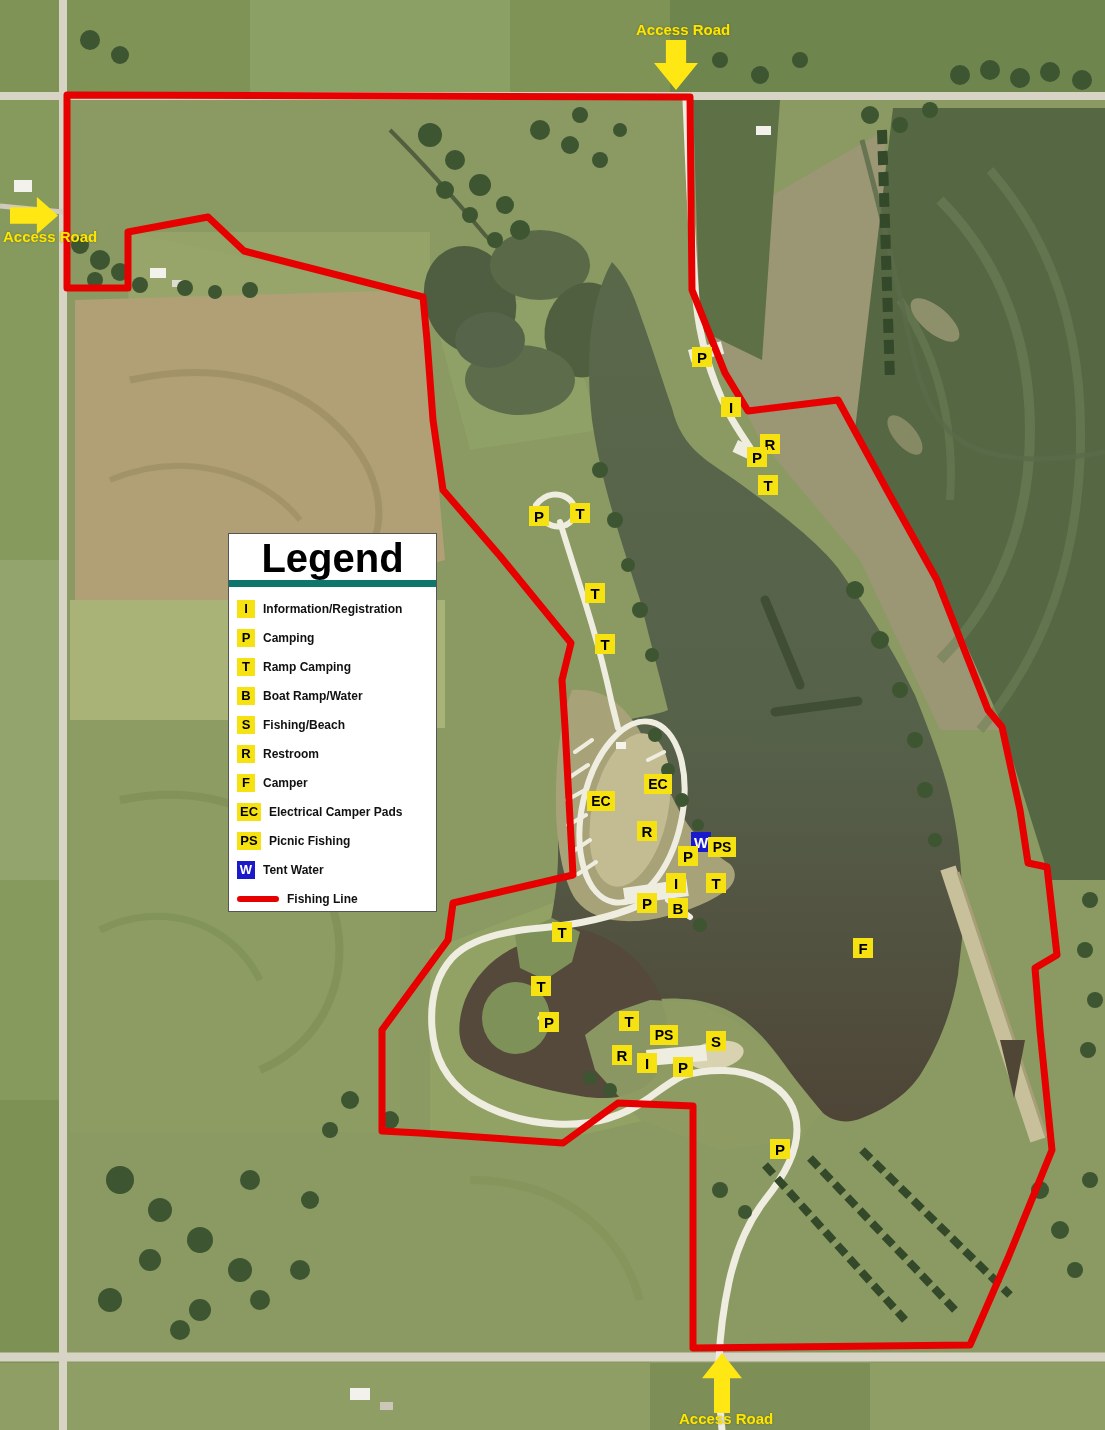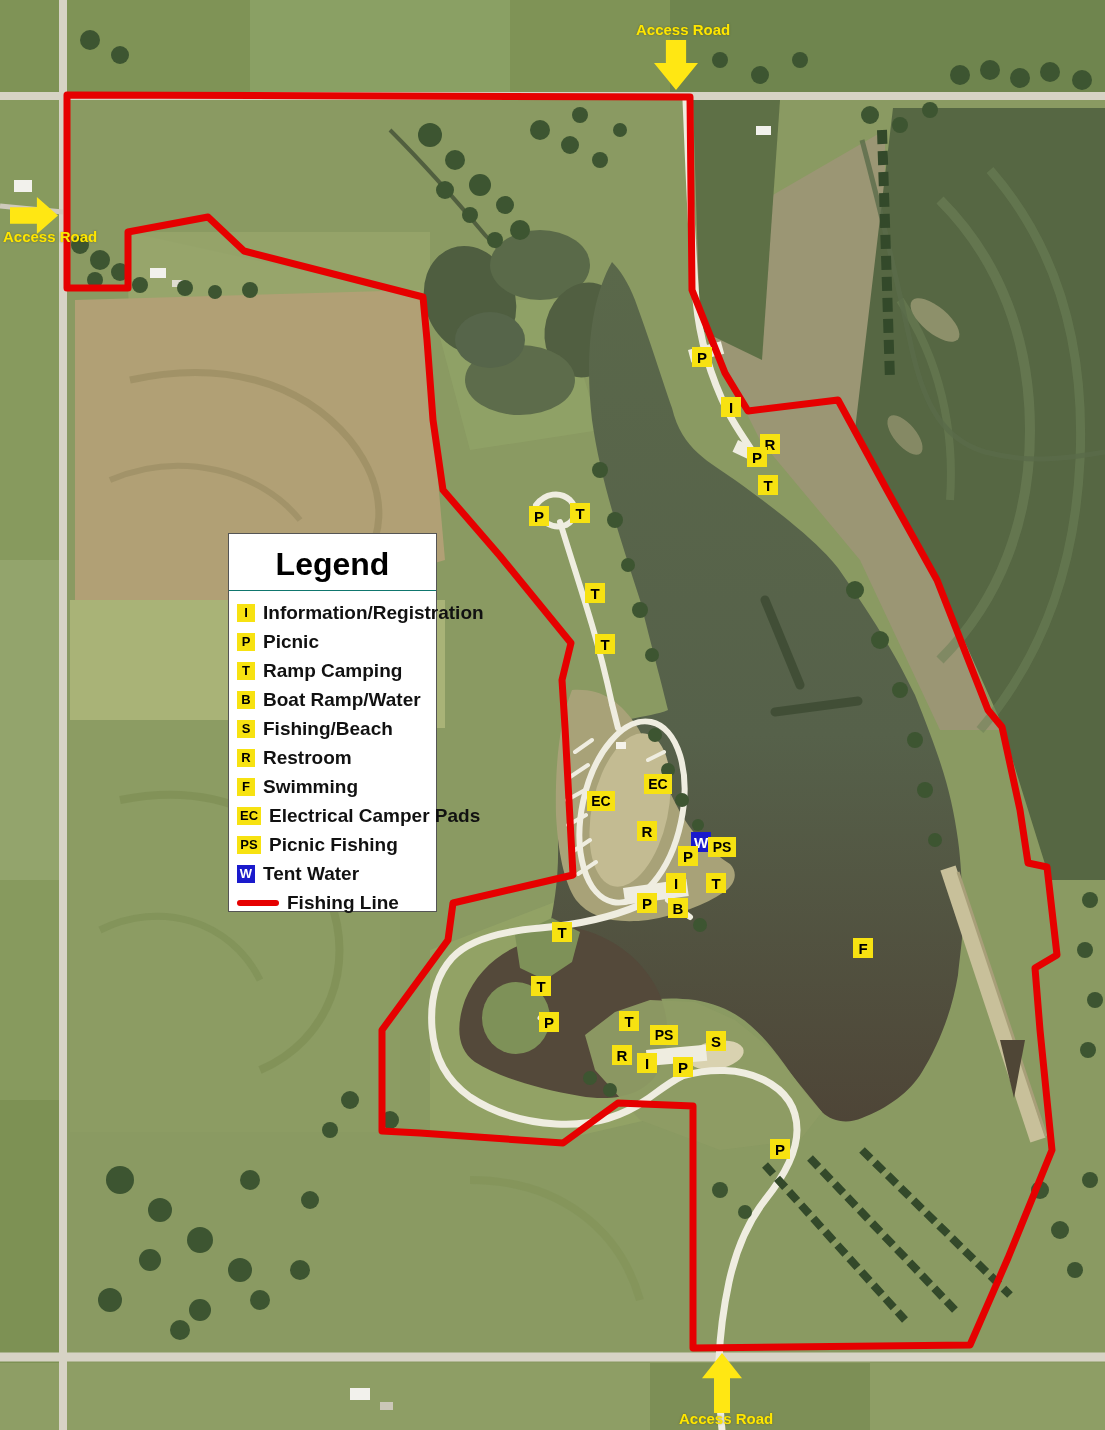"Legend" #legend-title { border-bottom: 1px solid #0f766e -> 7px solid #0f766e; font-size: 32px -> 40px; padding-top: 12px -> 2px }
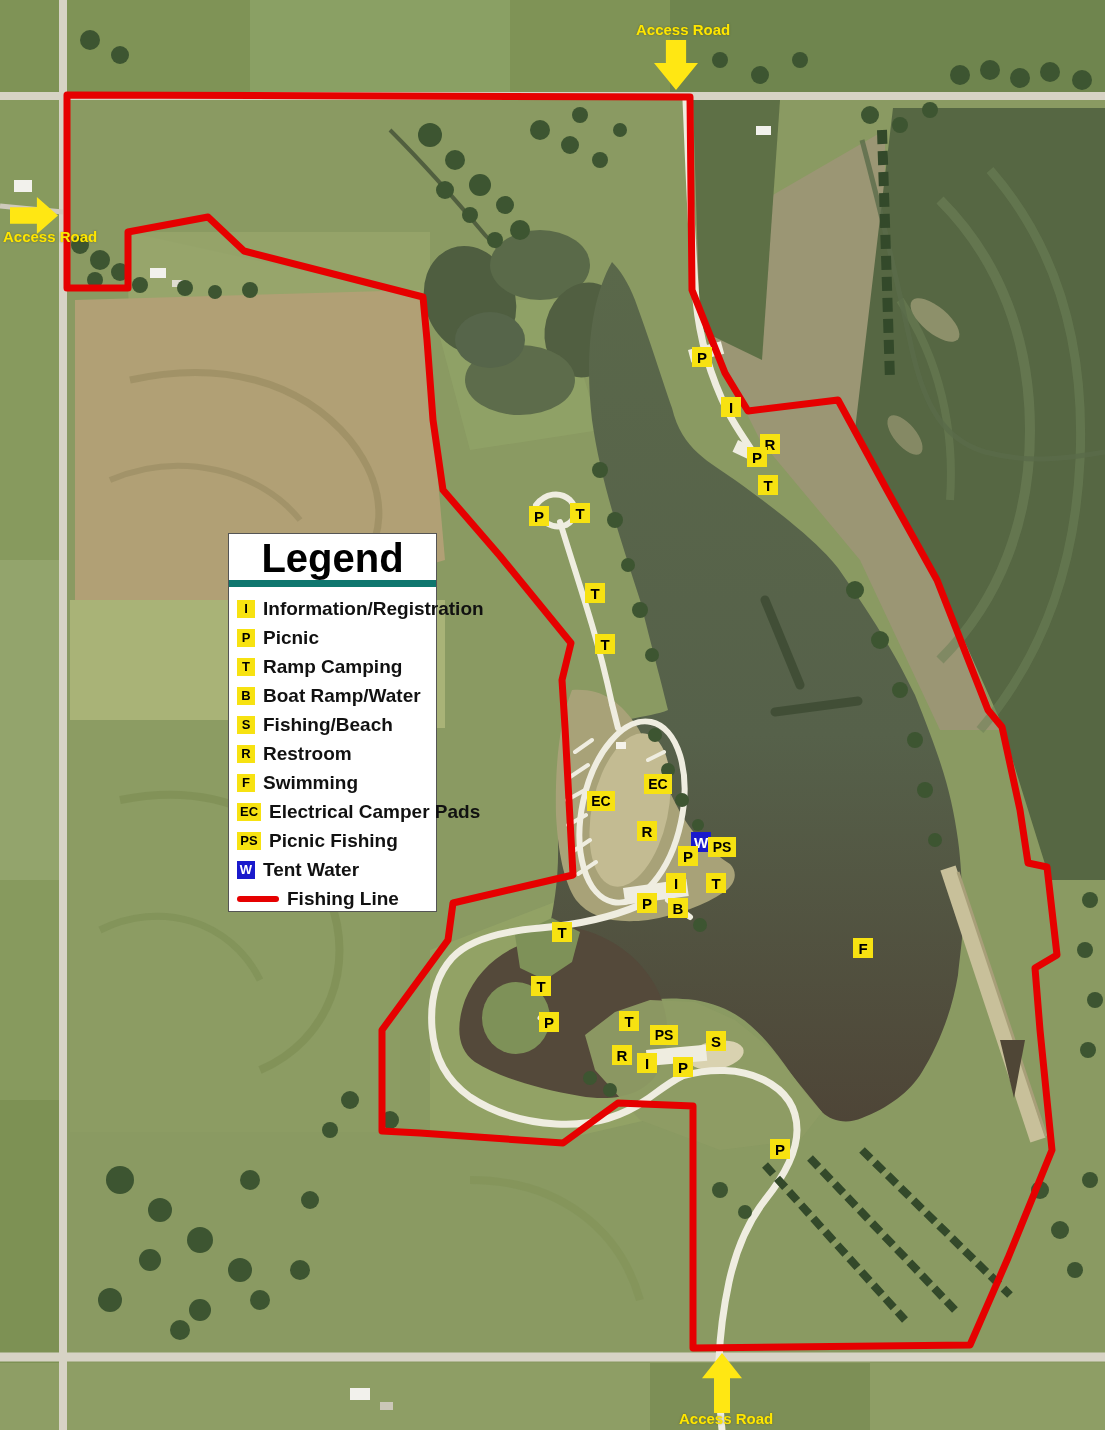"Information/Registration" .llabel { font-size: 19px -> 12px }
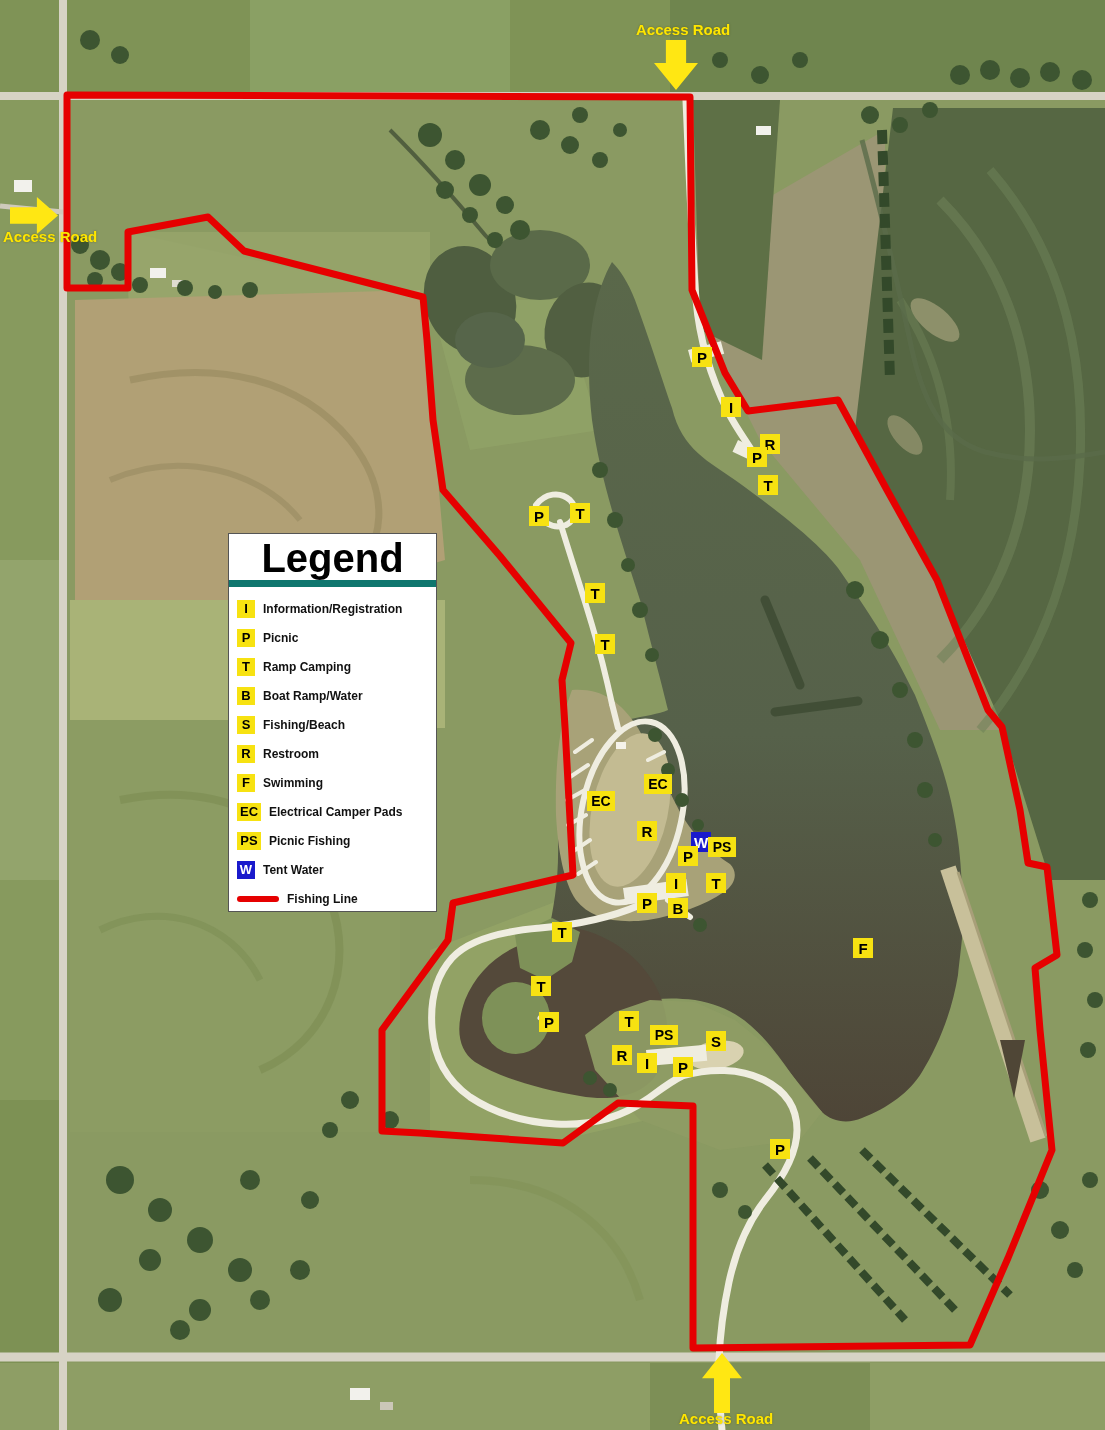"Picnic" span.llabel { text: Picnic -> Camping }
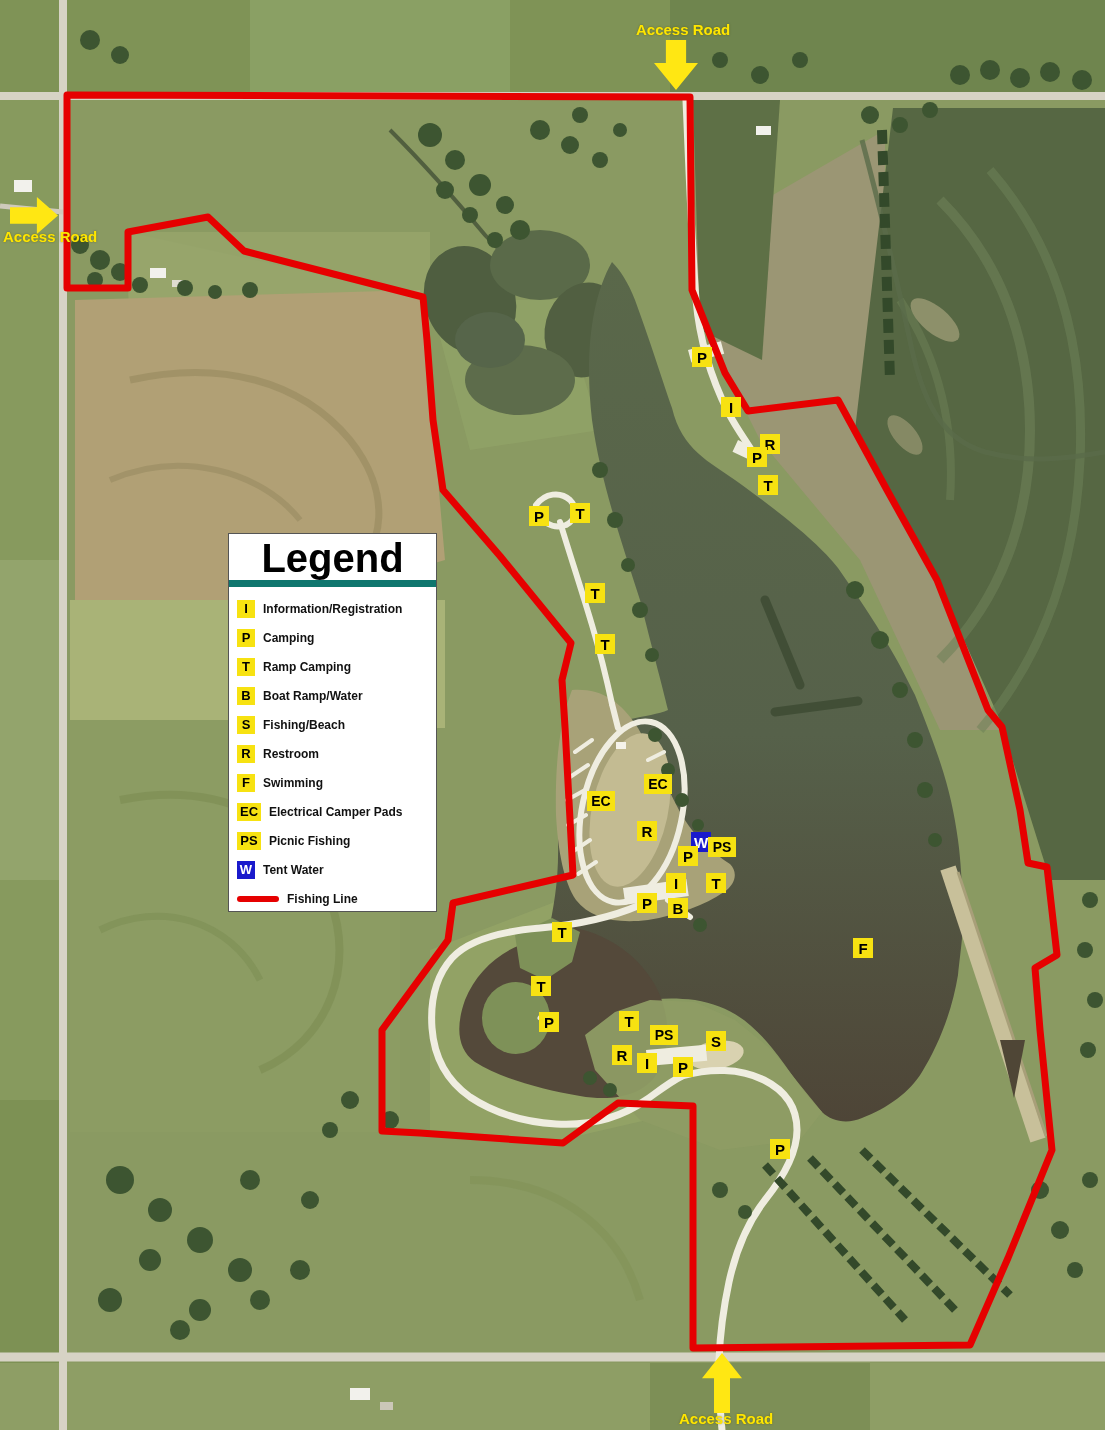"Swimming" span.llabel { text: Swimming -> Camper }
